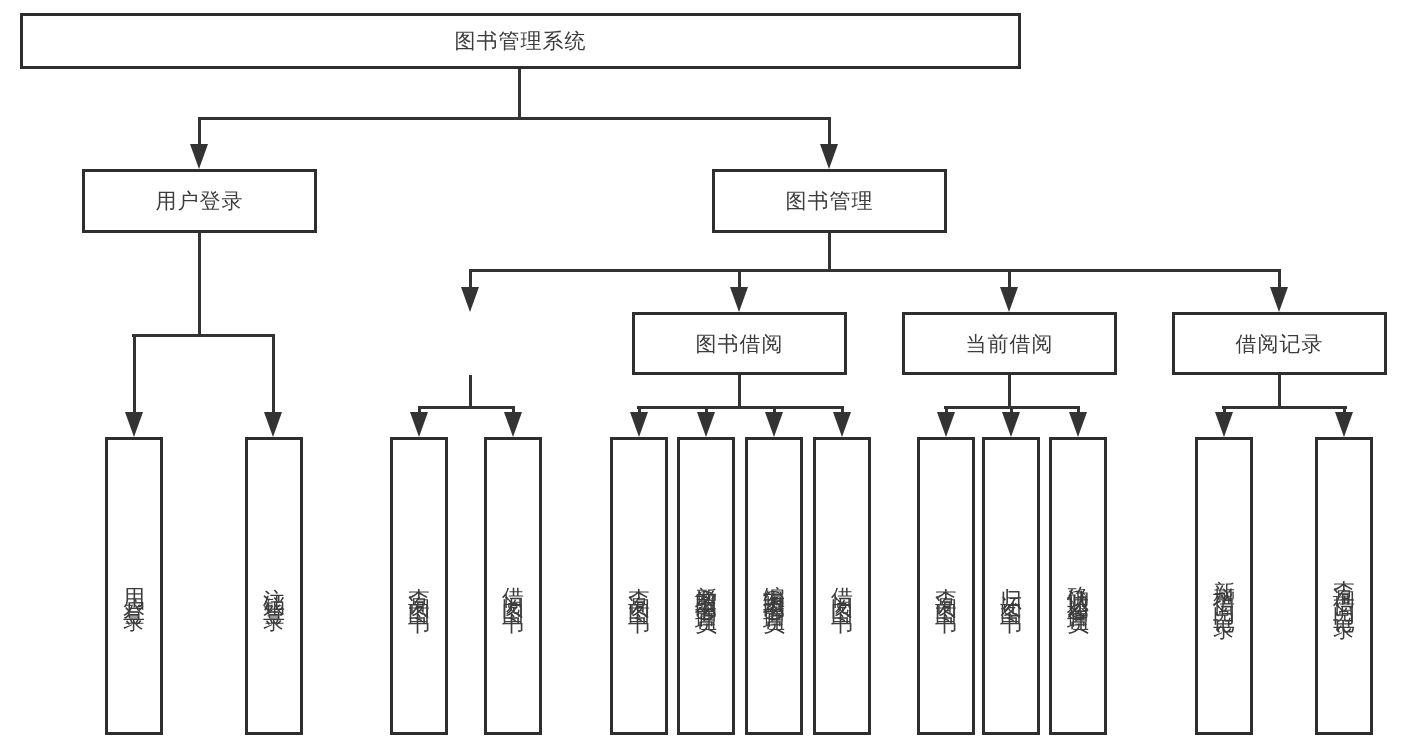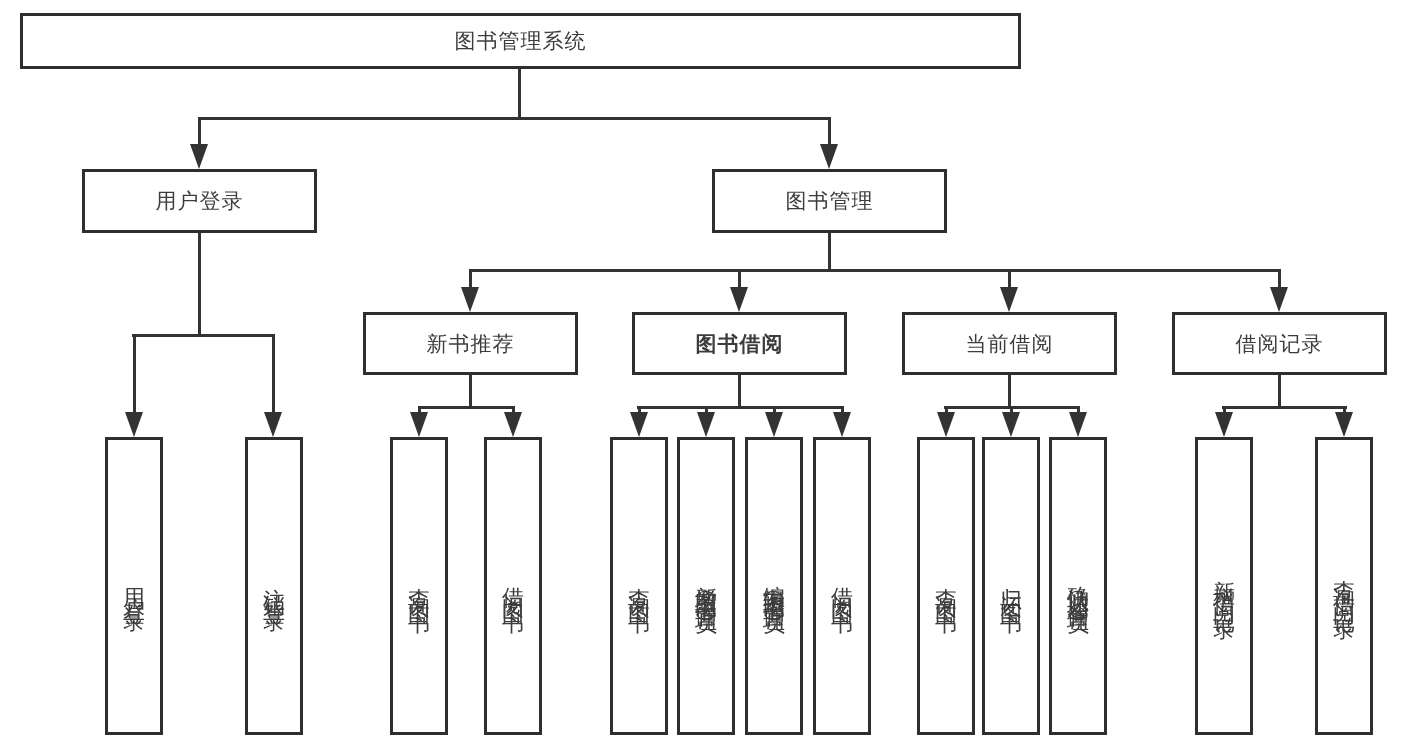"新书推荐" div.box { html: <div> <span>新书推荐</span> </div> -> none }
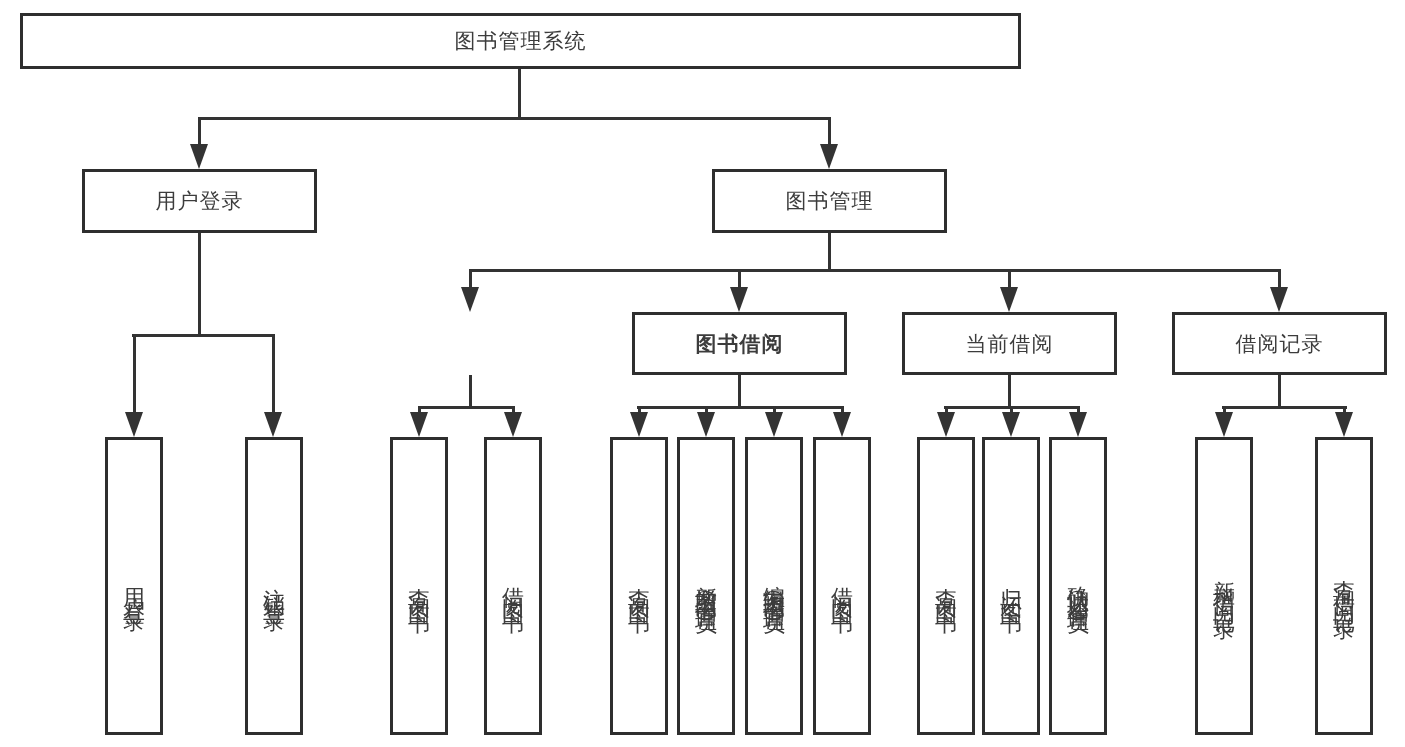"图书借阅" div.box { font-weight: bold -> none }
